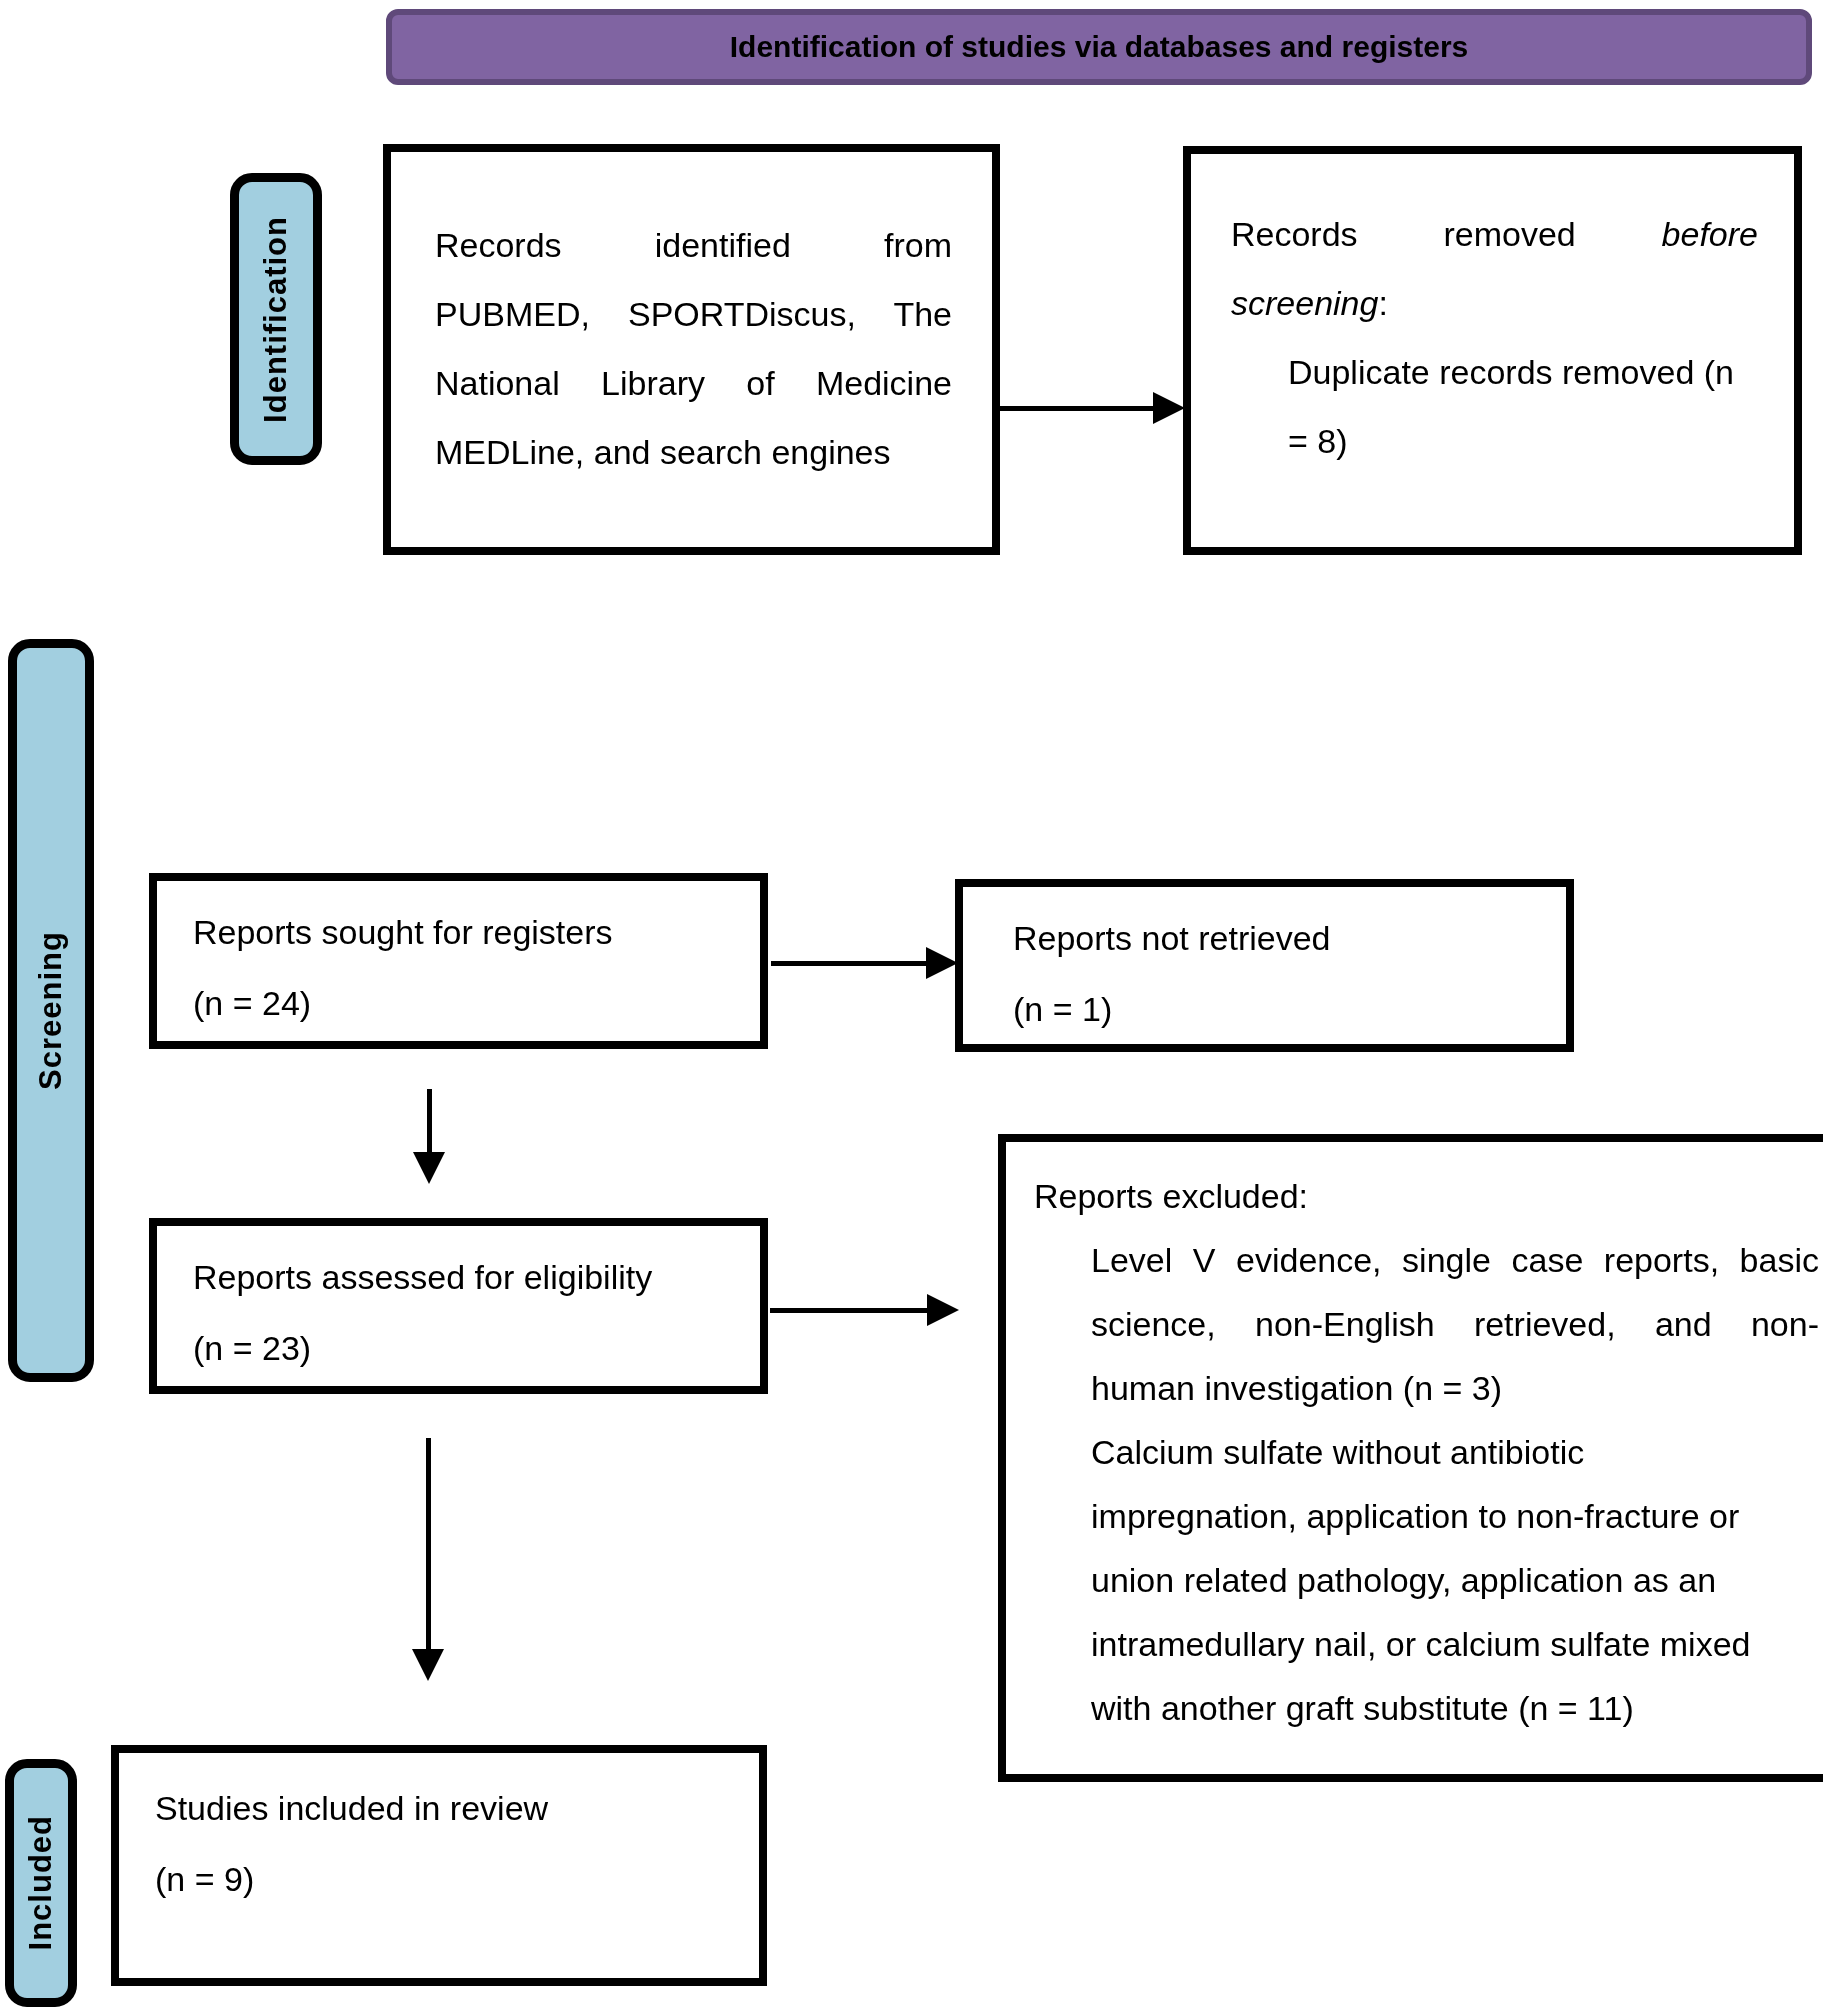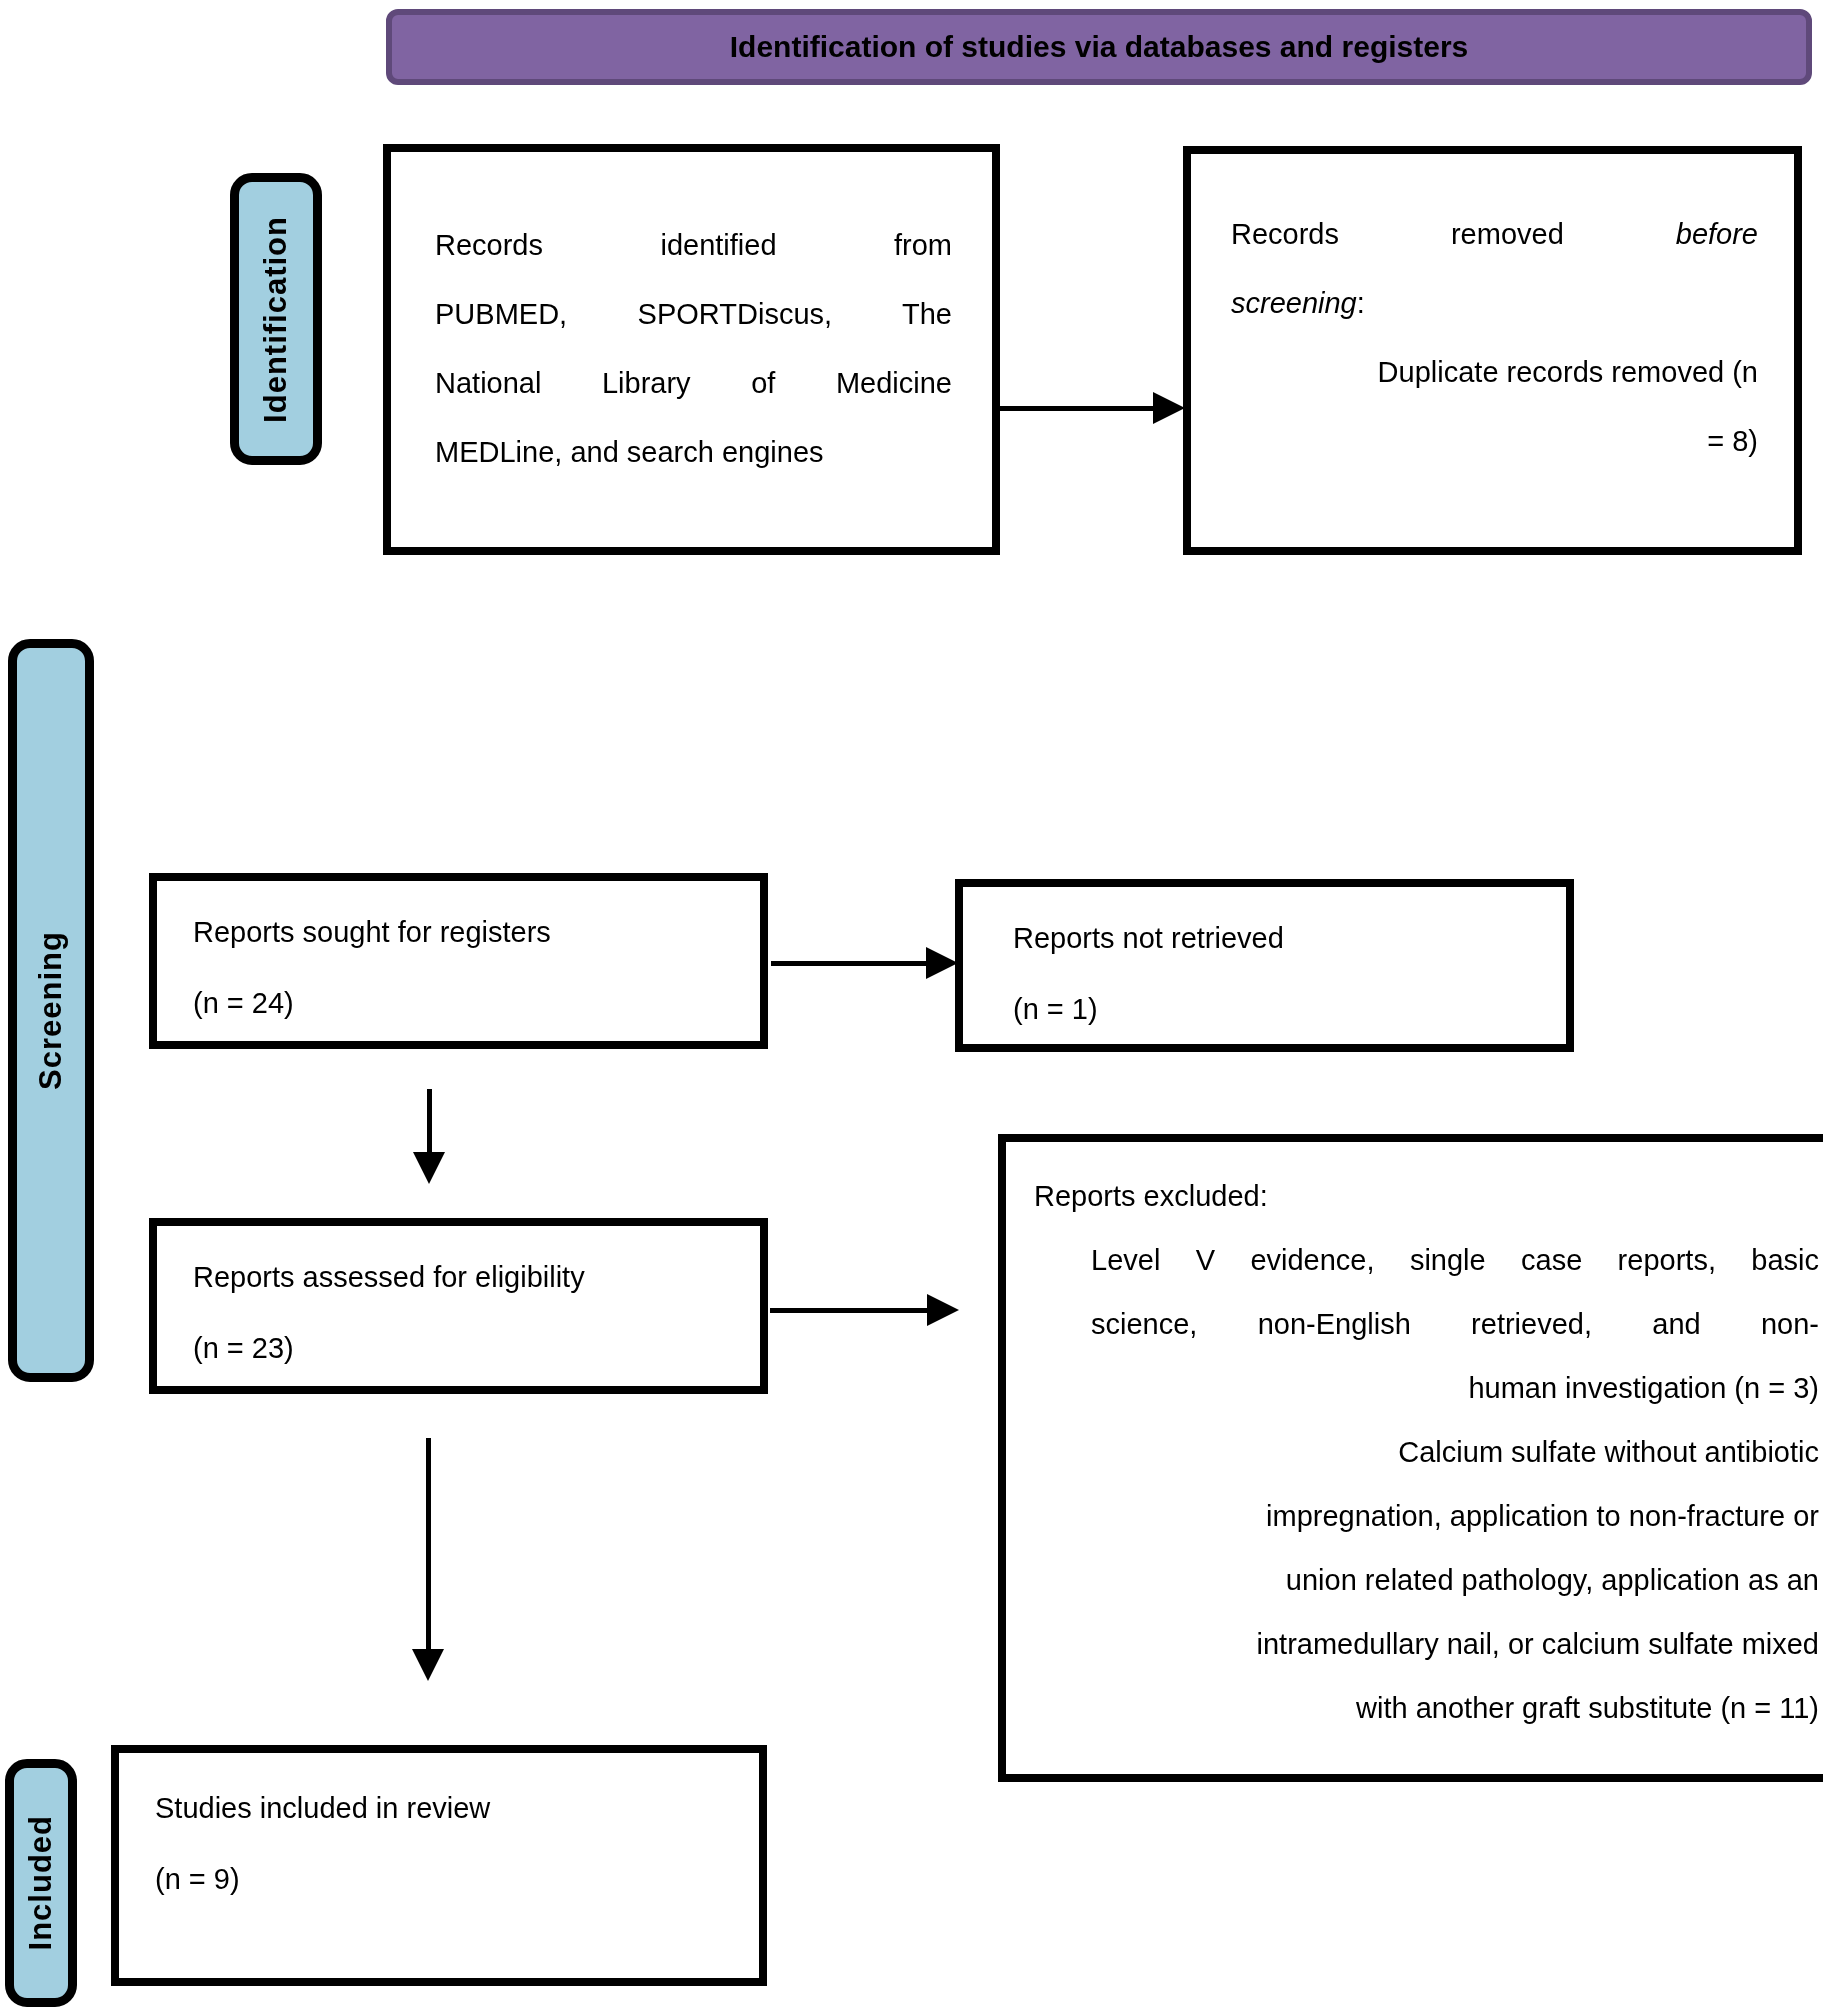"Records identified from" .fbox { font-size: 29px -> 34px }
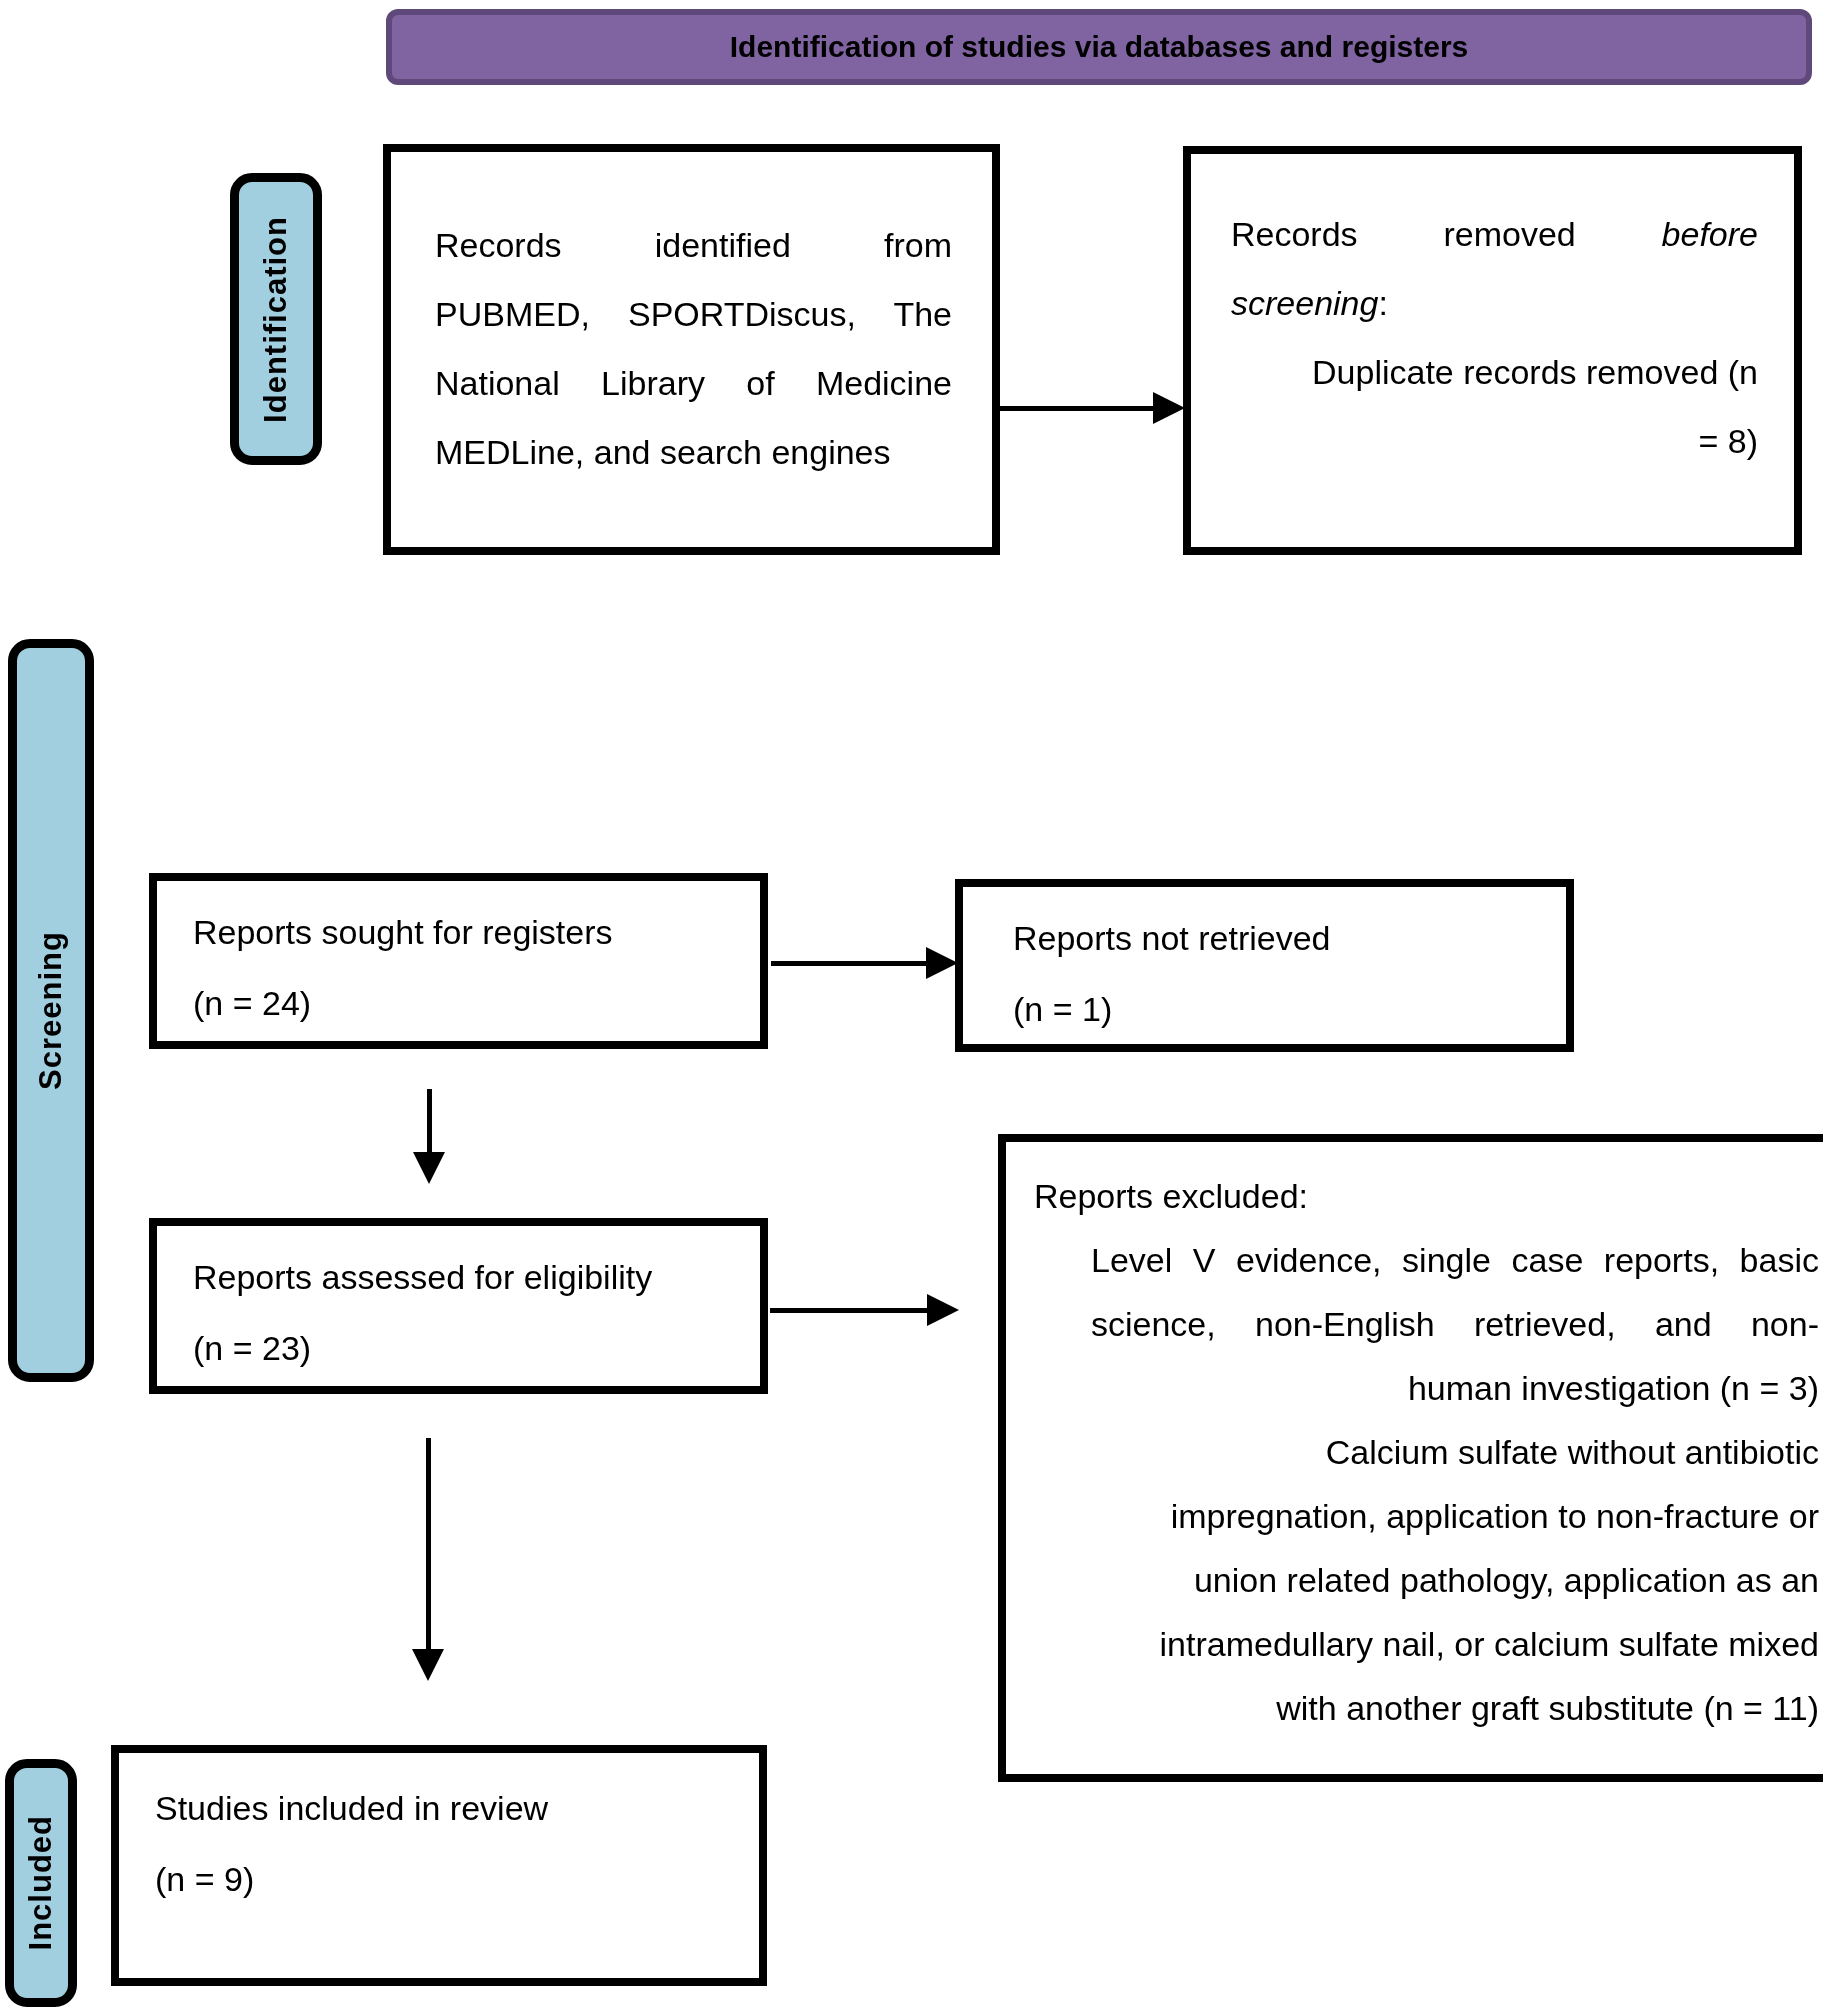"Duplicate records removed (n" .indent { text-align: right -> none }
